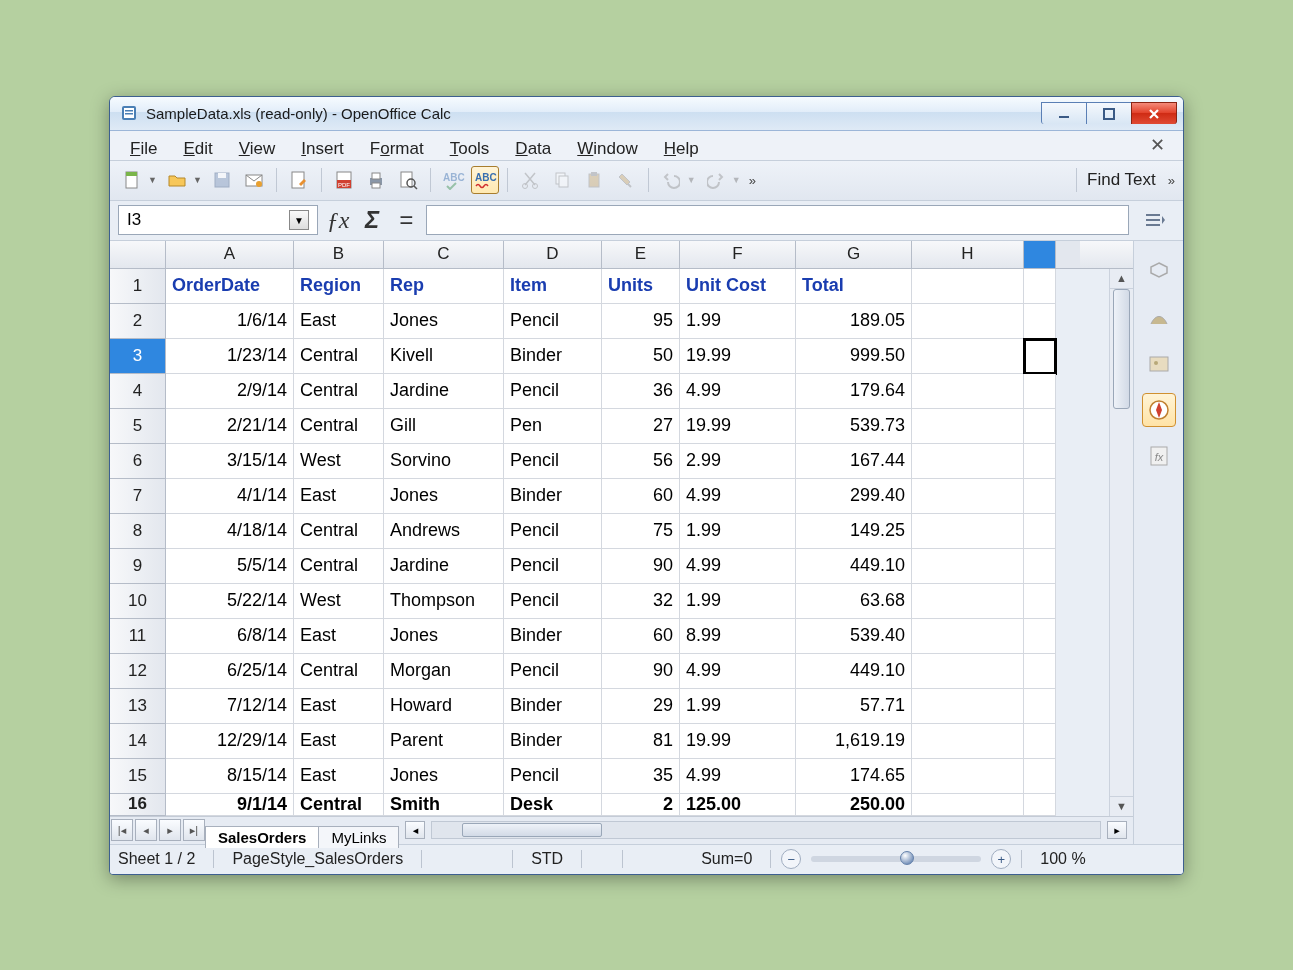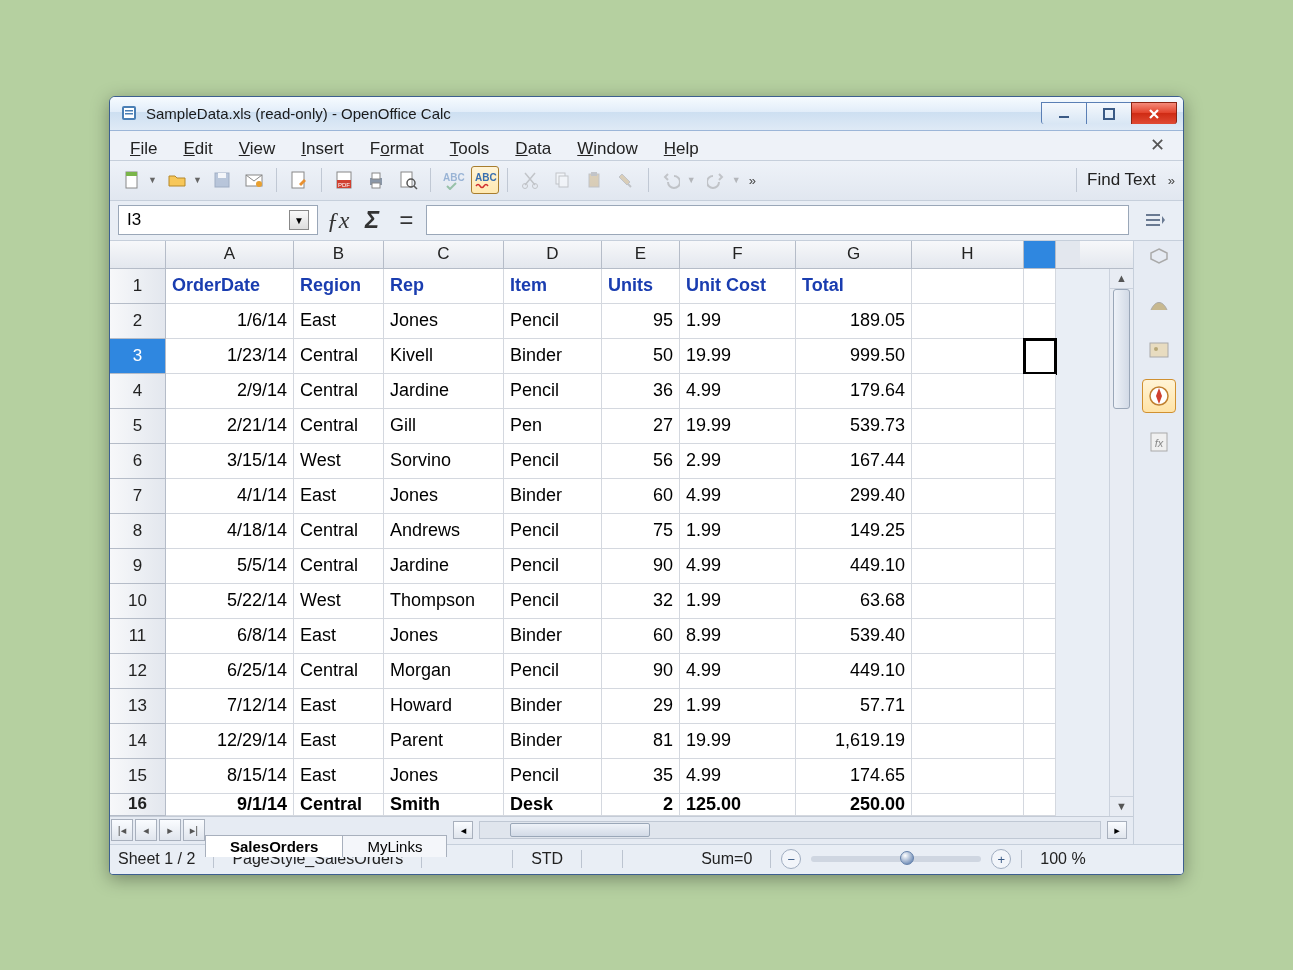"fx" .sidebar { padding-top: none -> 14px }
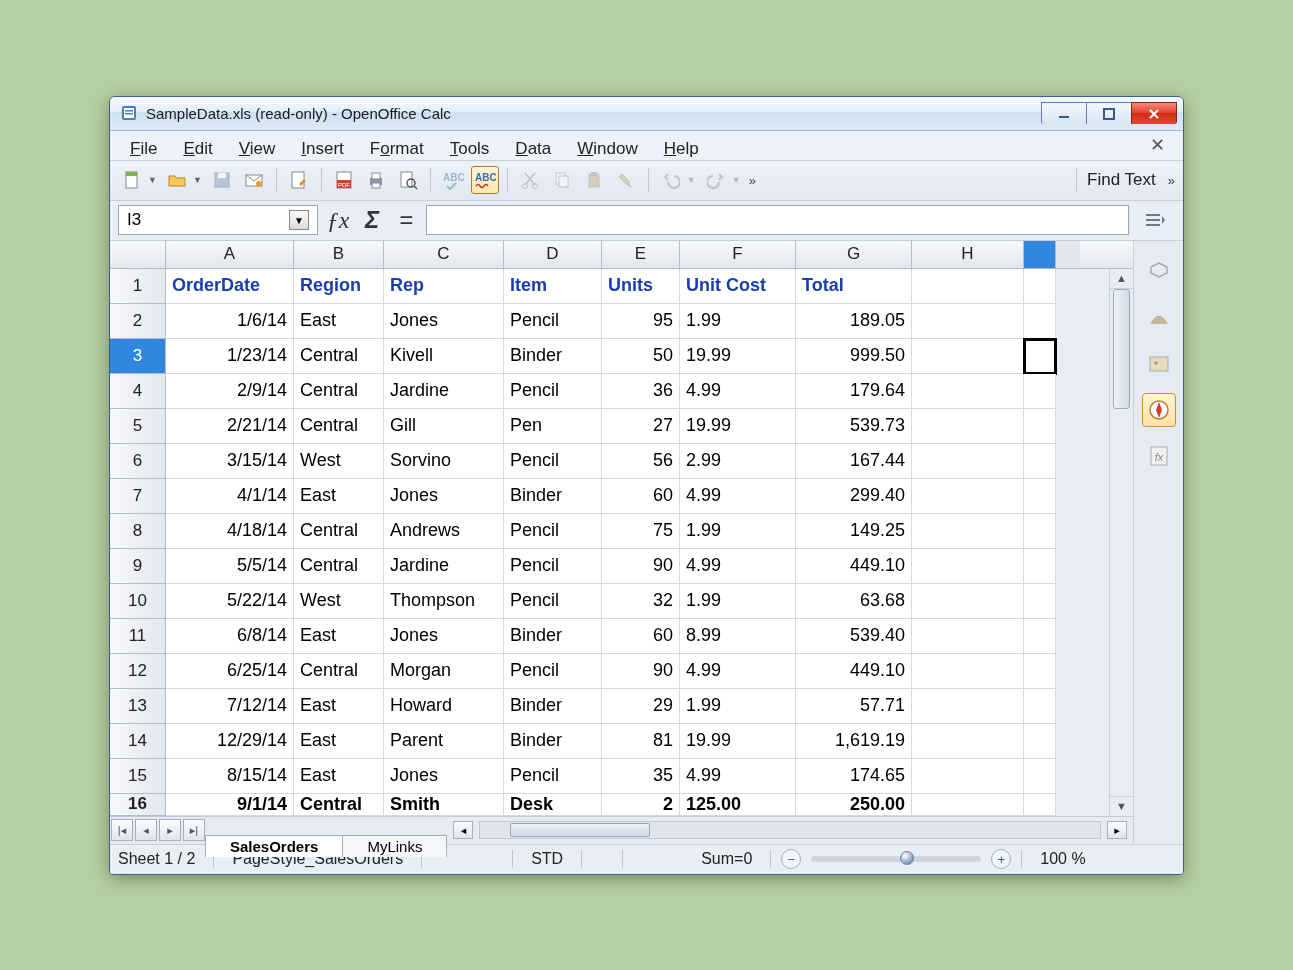"SalesOrders" .tab { padding: 2px 24px -> 2px 12px; top: 16px -> 7px }
